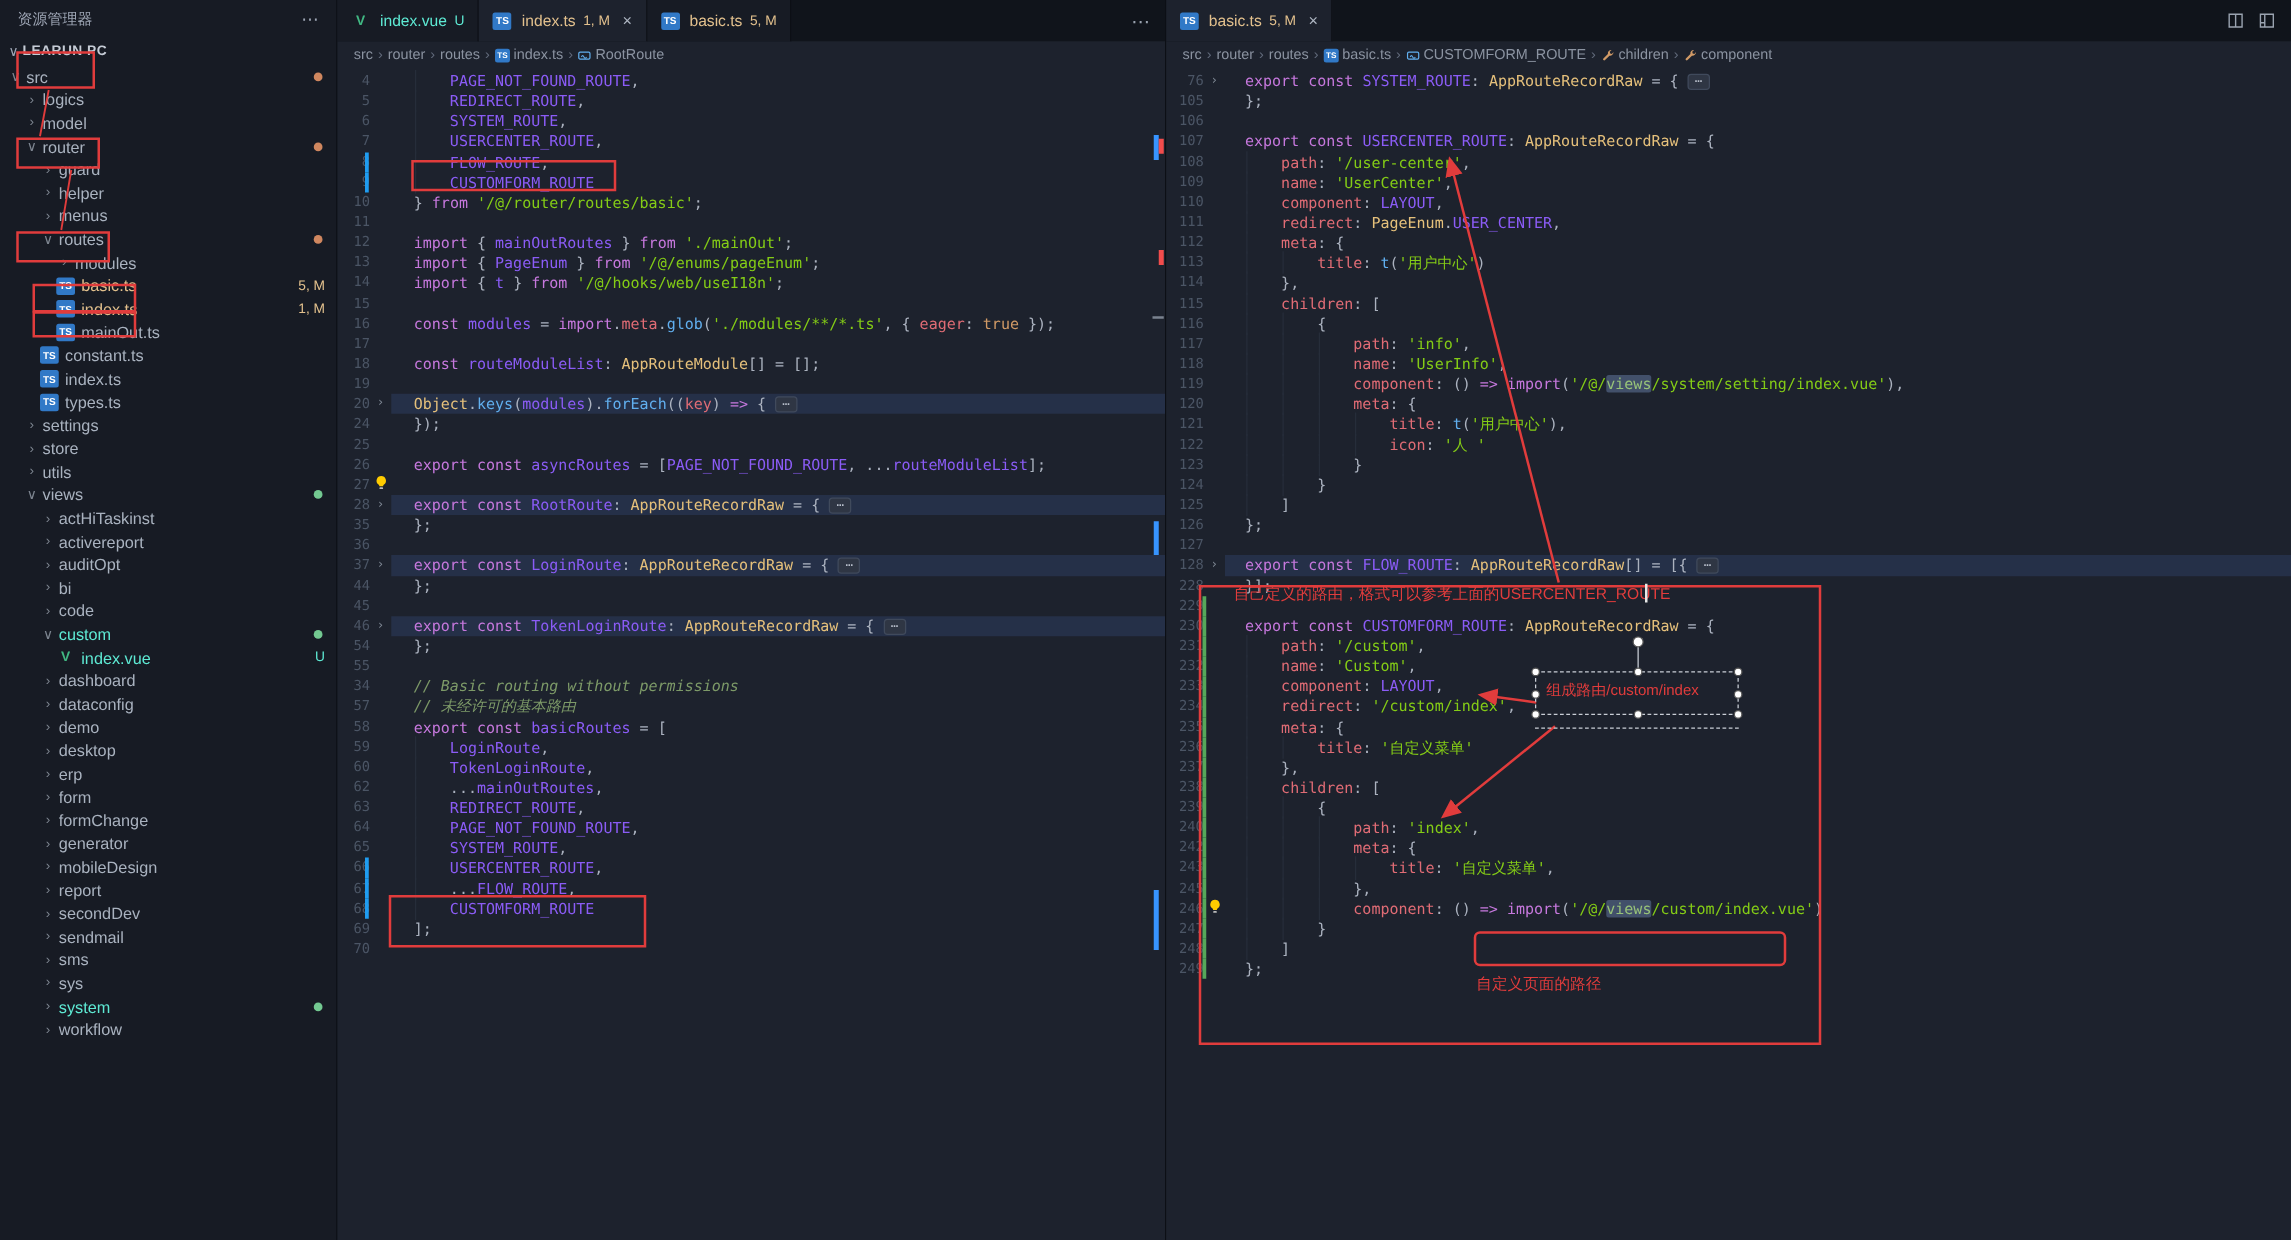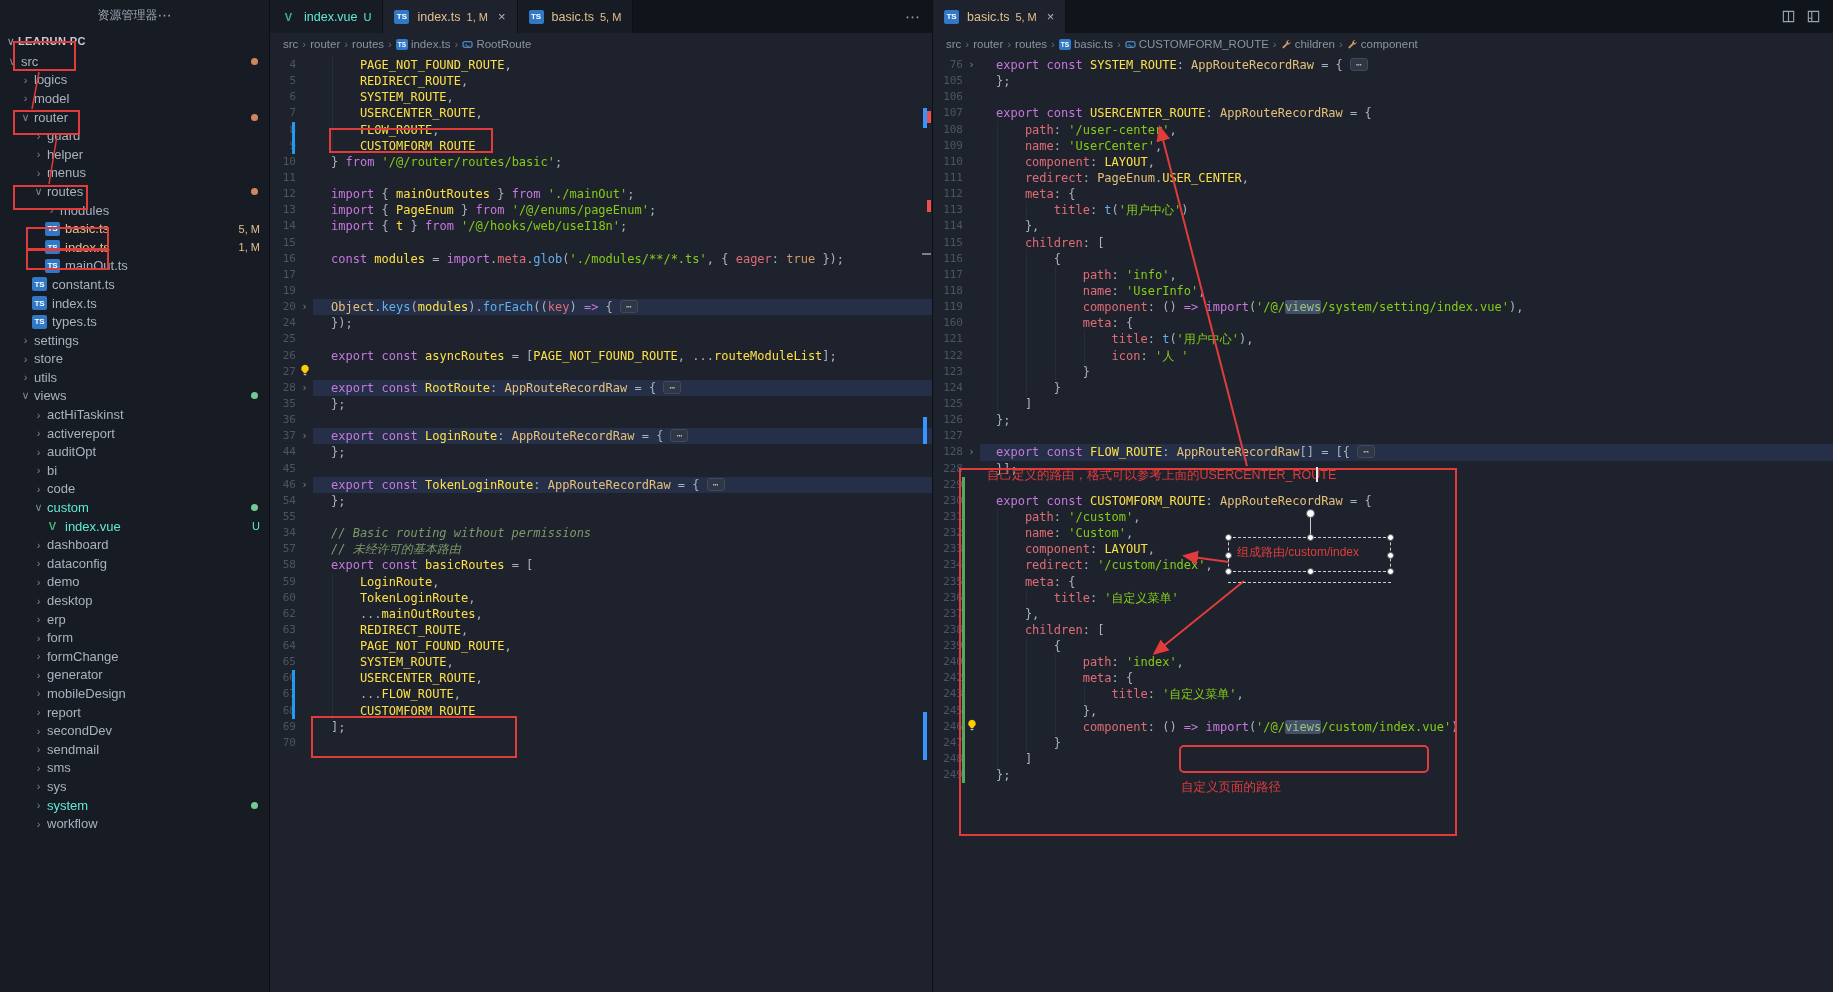"资源管理器" .sidebar-header { justify-content: center -> space-between }
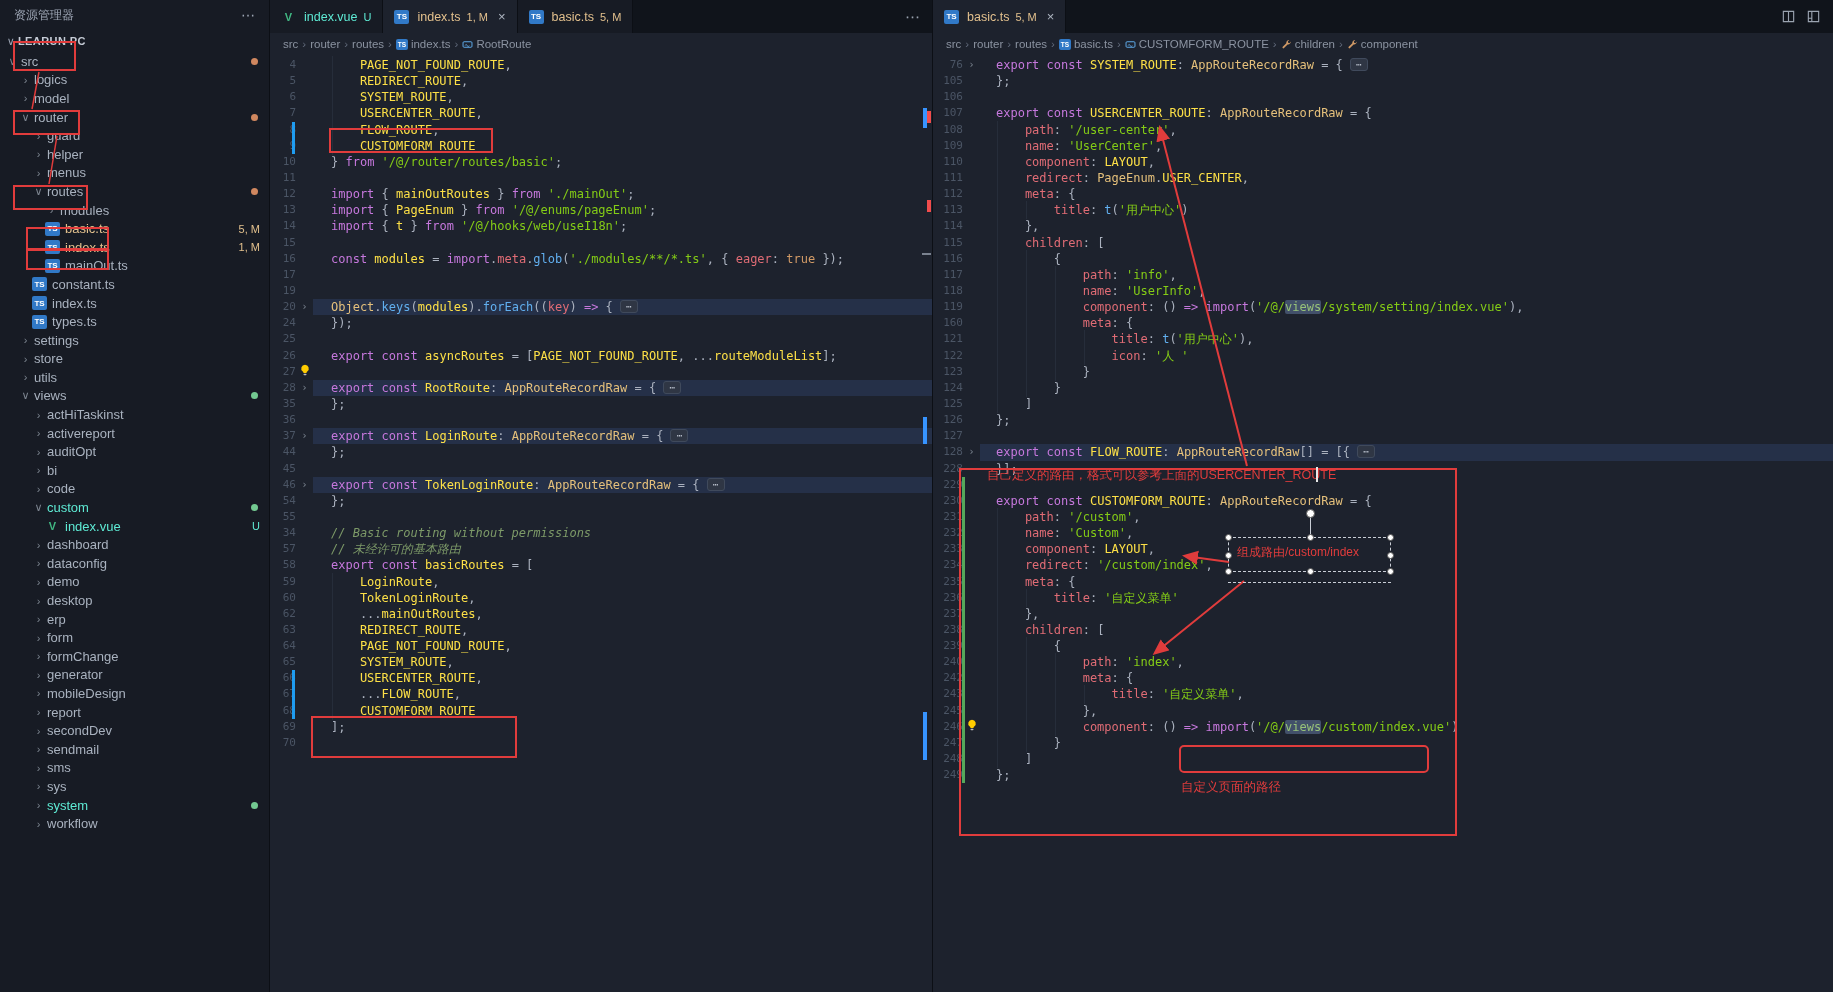"PAGE_NOT_FOUND_ROUTE" .tk-i { color: #fde047 -> #8b5cf6 }
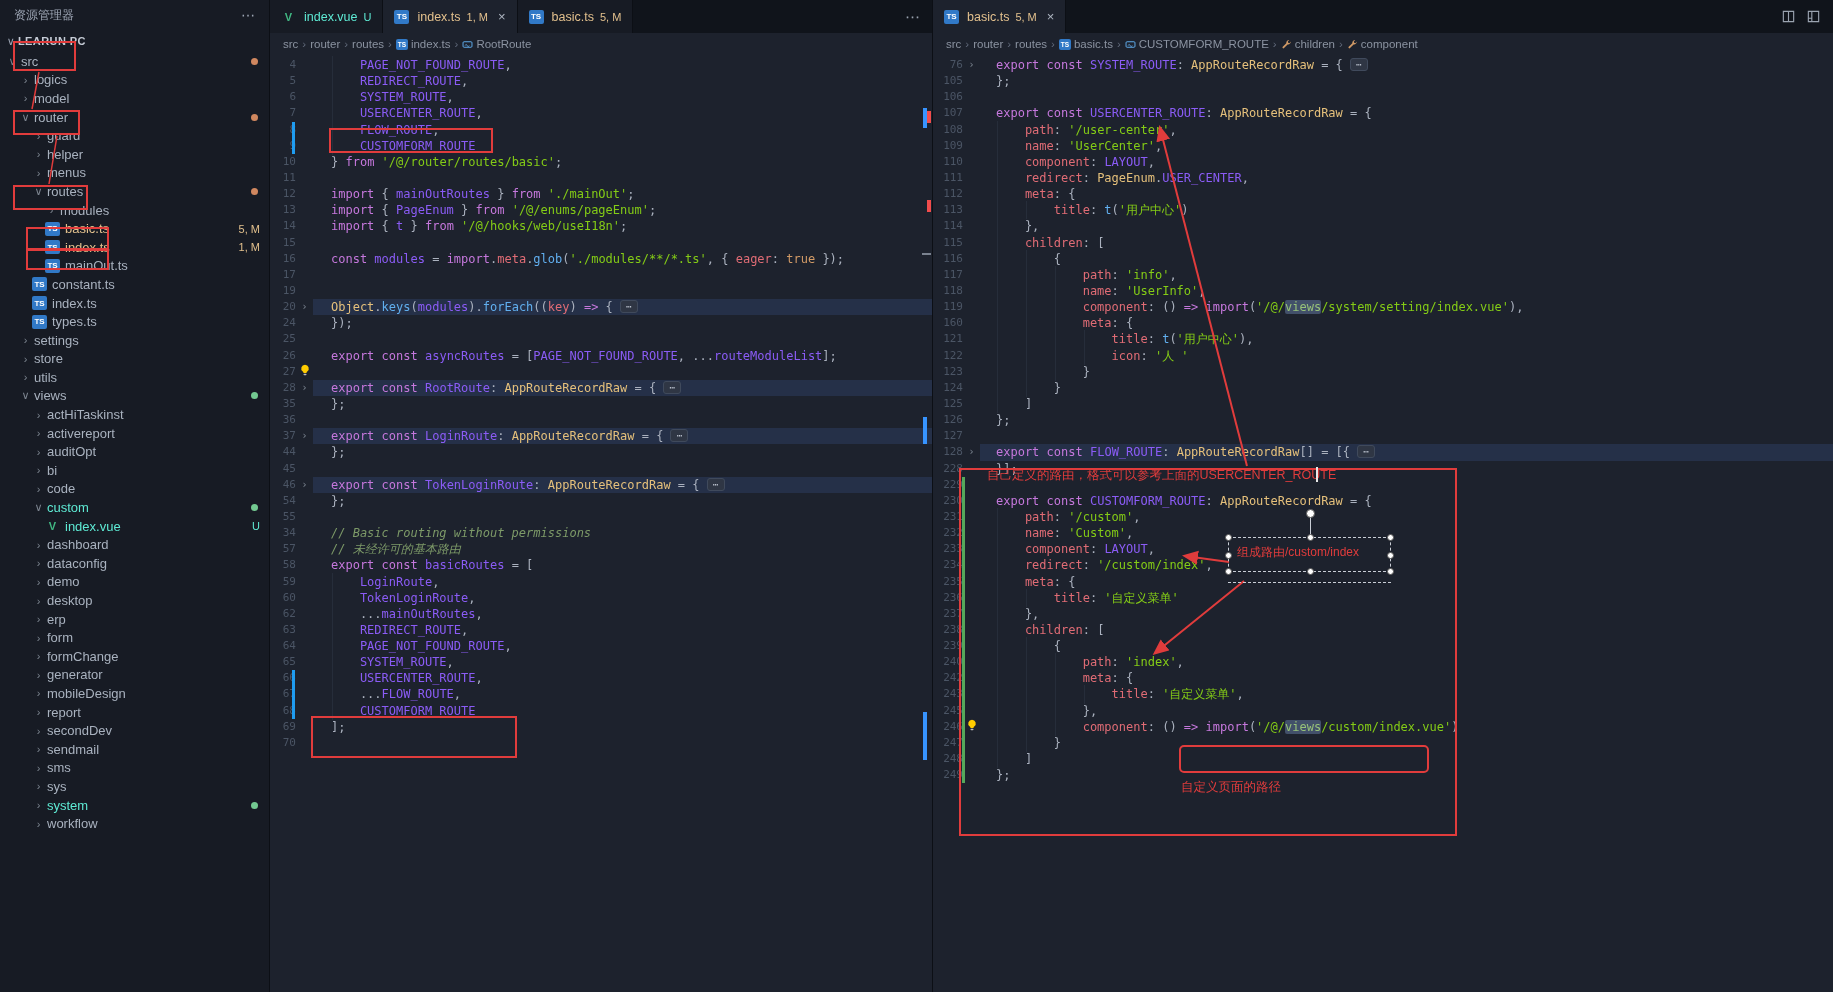"18" div.line { html: none -> <div><span>18</span><span></span><span><span>const</span><span> </span><span>routeModuleList</span><span>: </span><span>AppRouteModule</span><span>[] = [];</span></span></div> }
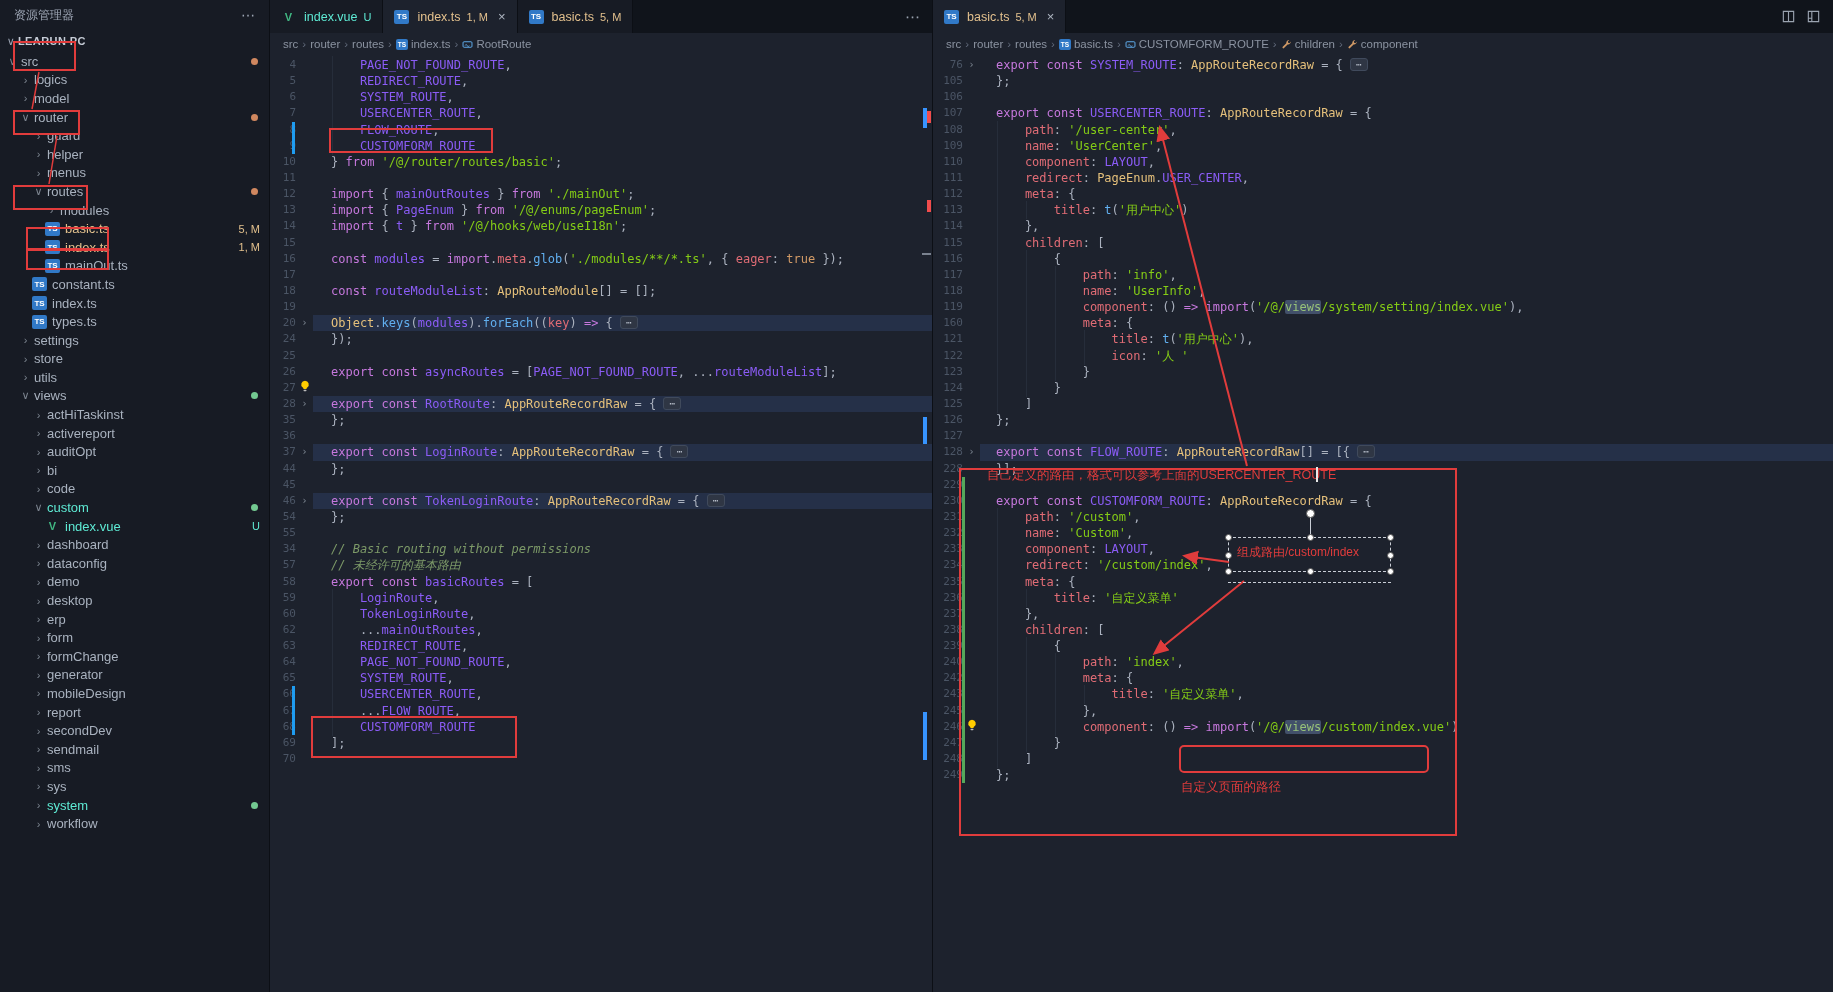"160" span.ln { text: 160 -> 120 }
